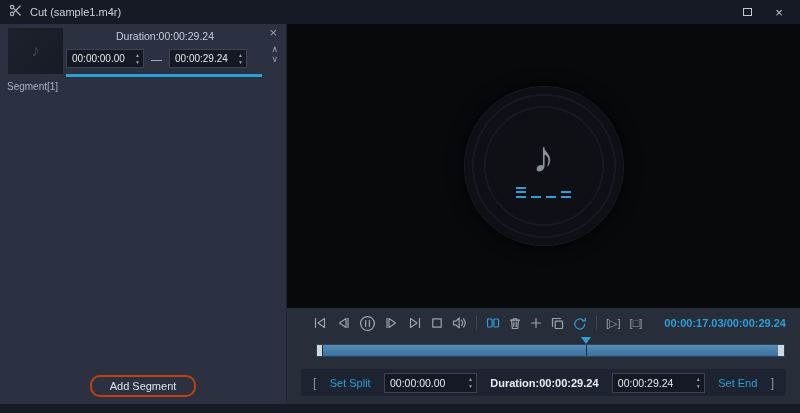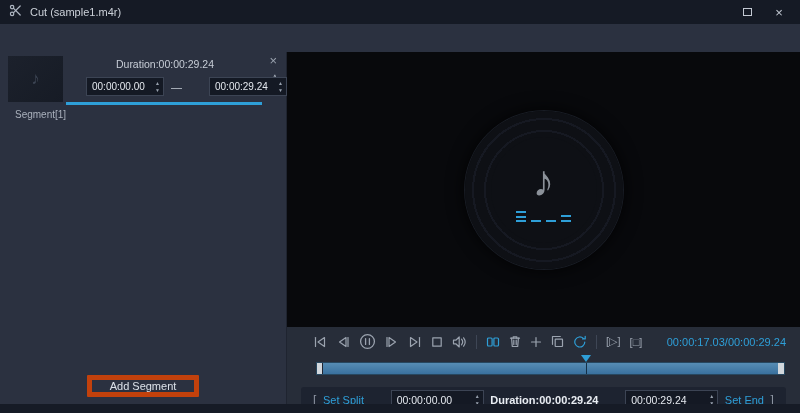"Cut (sample1.m4r)" .window { gap: 28px -> none }
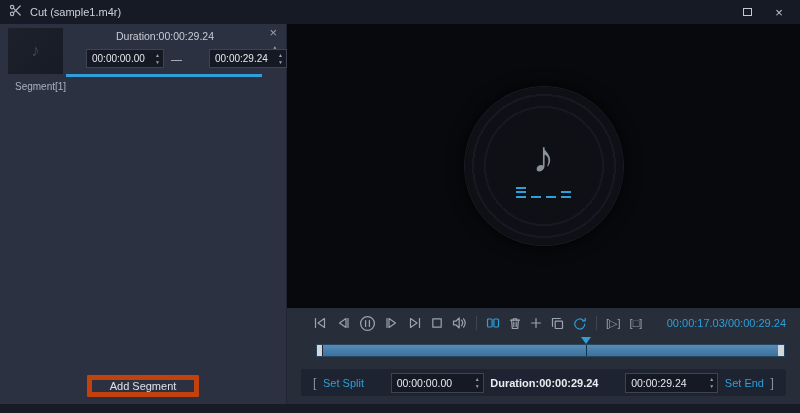"00:00:00.00" .spinbox { margin-left: 20px -> none }
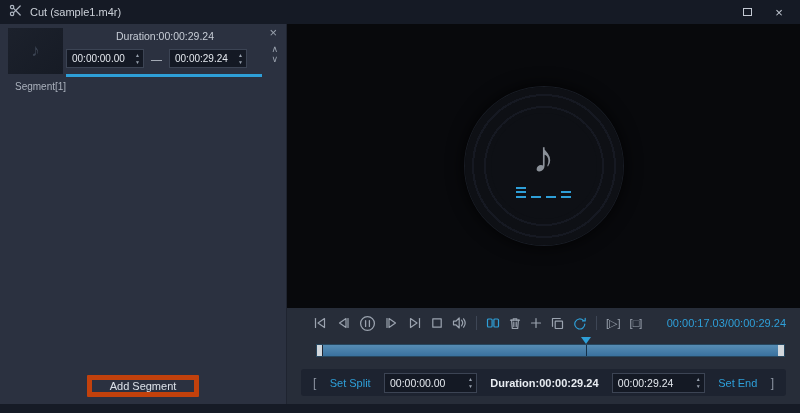"Segment[1]" .segment-label { left: 15px -> 7px }
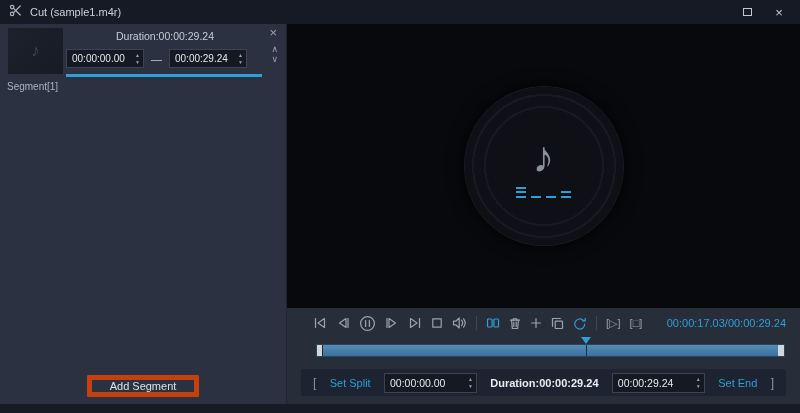"00:00:17.03/00:00:29.24" .time-display { font-weight: none -> bold }
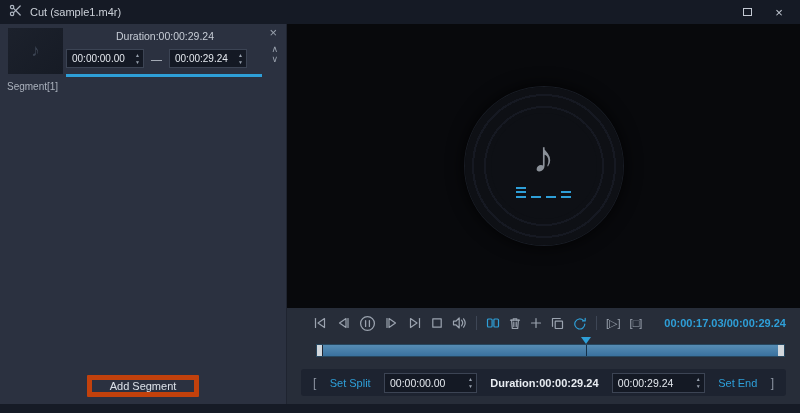"Add Segment" .btn-outline { border: 5px solid #c2410c -> 2px solid #c2410c; border-radius: 1px -> 10px }
